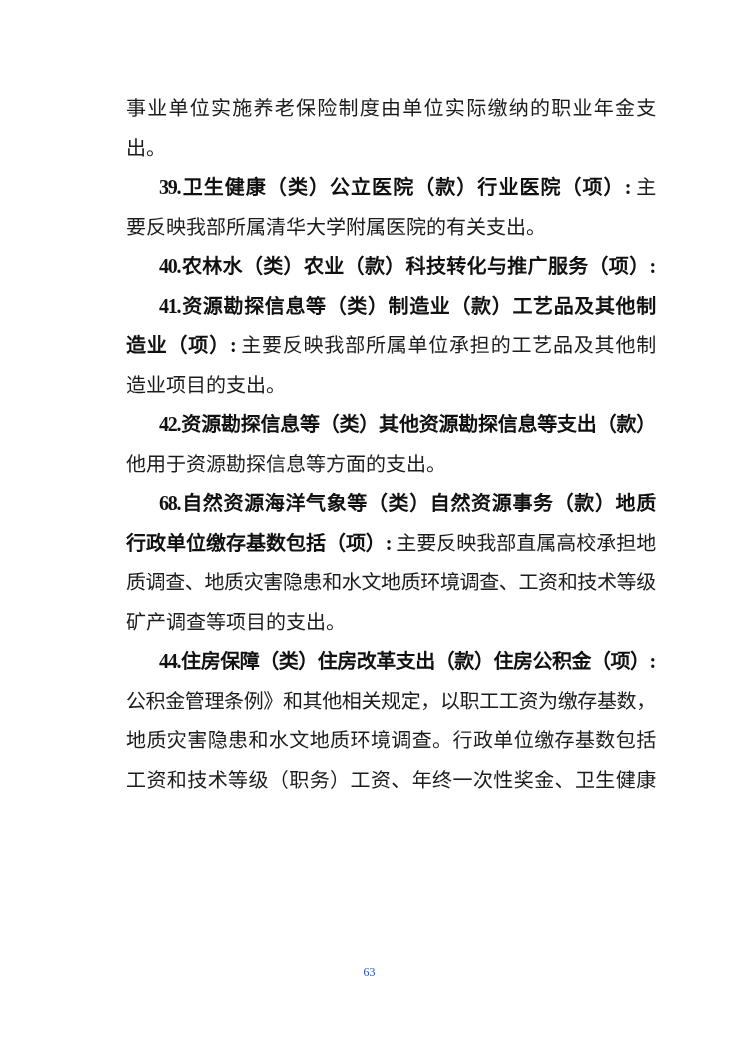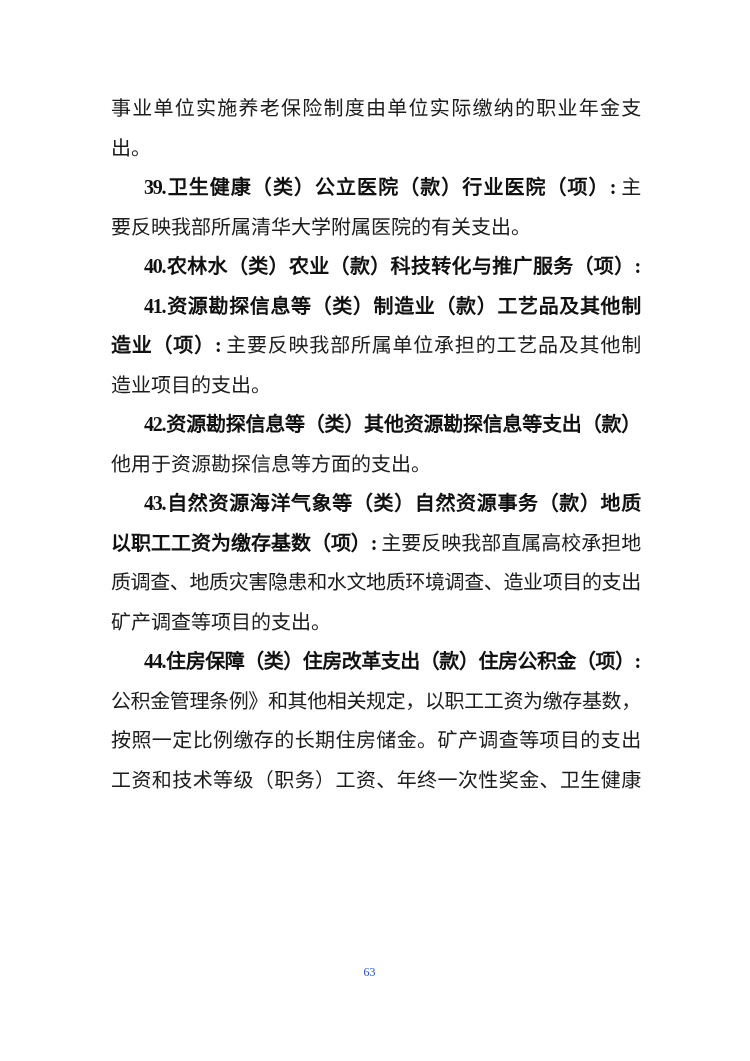"事业单位实施养老保险制度由单位实际缴纳的职业年金支" #doc { left: 111px -> 126px }
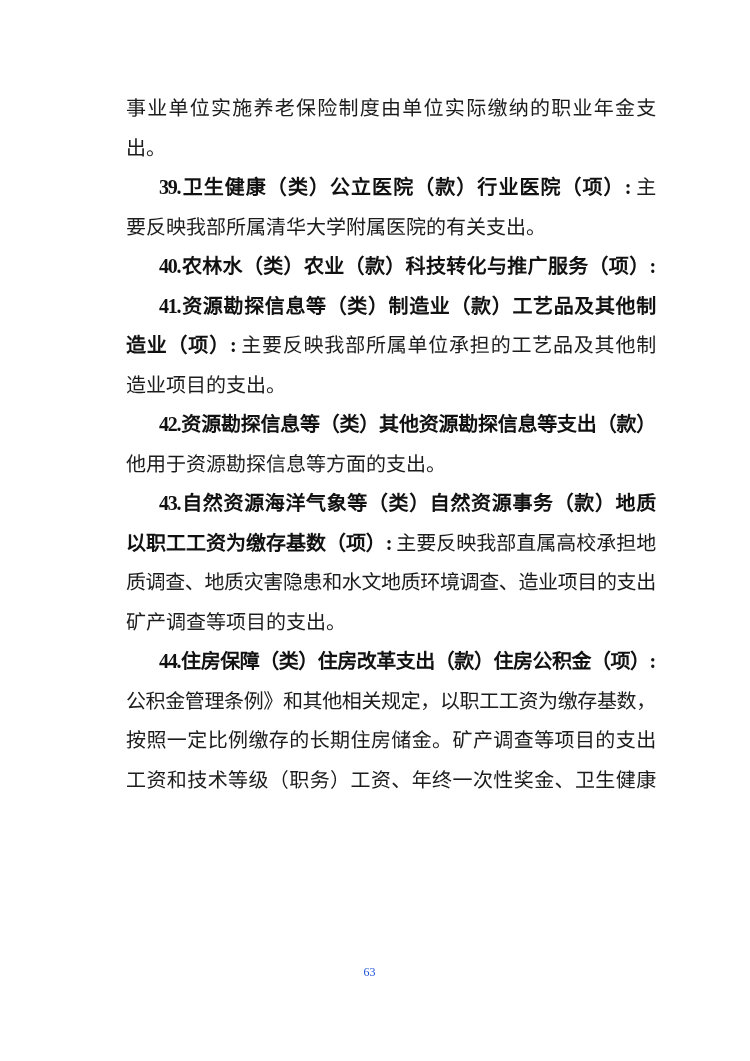"43.自然资源海洋气象等（类）自然资源事务（款）地质" span.seg { text: 43 -> 68 }
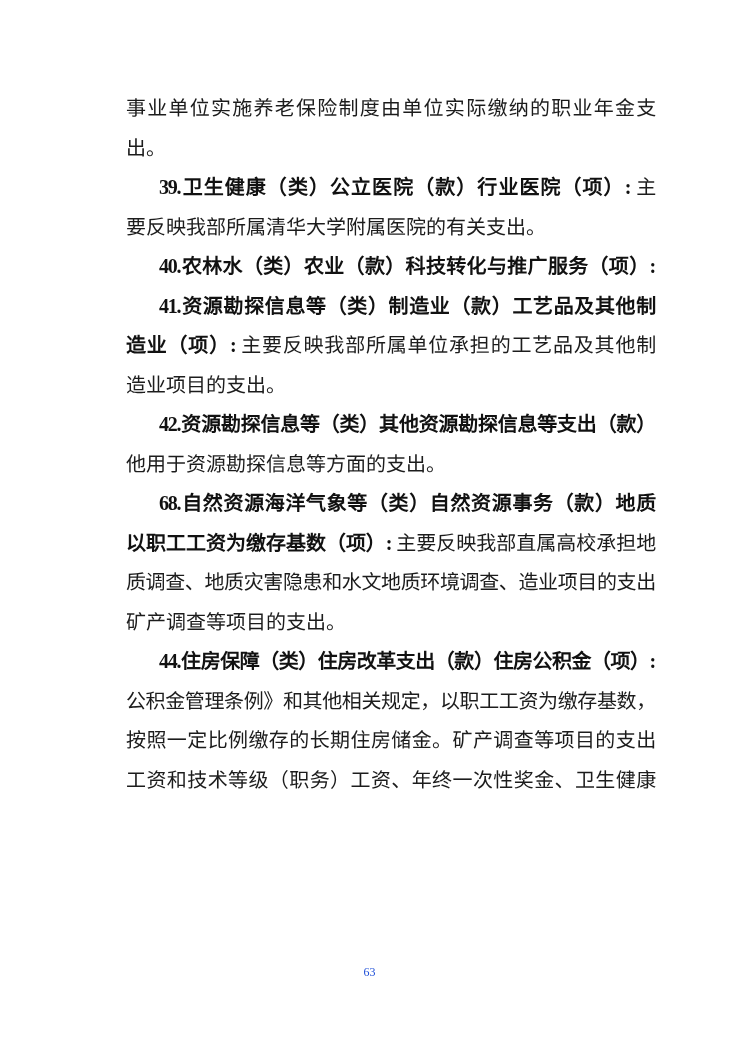"以职工工资为缴存基数（项）:" span.seg { text: 以职工工资为缴存基数 -> 行政单位缴存基数包括 }
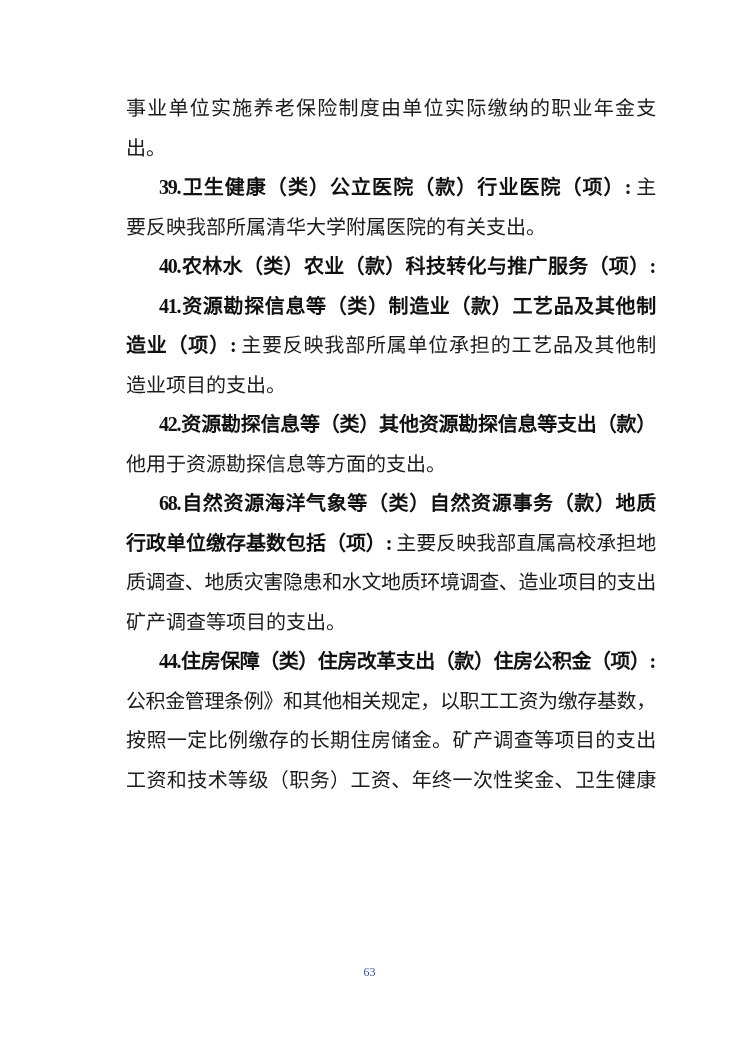"质调查、地质灾害隐患和水文地质环境调查、造业项目的支出" span.seg { text: 造业项目的支出 -> 工资和技术等级 }
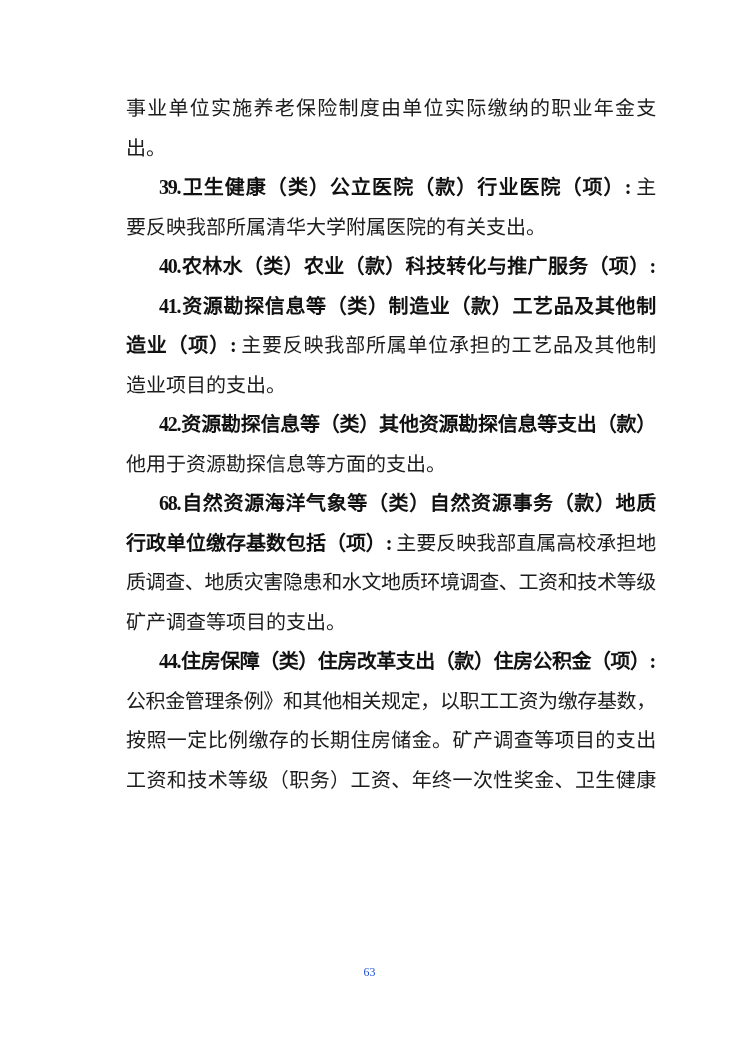"按照一定比例缴存的长期住房储金。矿产调查等项目的支出" span.seg { text: 按照一定比例缴存的长期住房储金。矿产调查等项目的支出 -> 地质灾害隐患和水文地质环境调查。行政单位缴存基数包括 }
